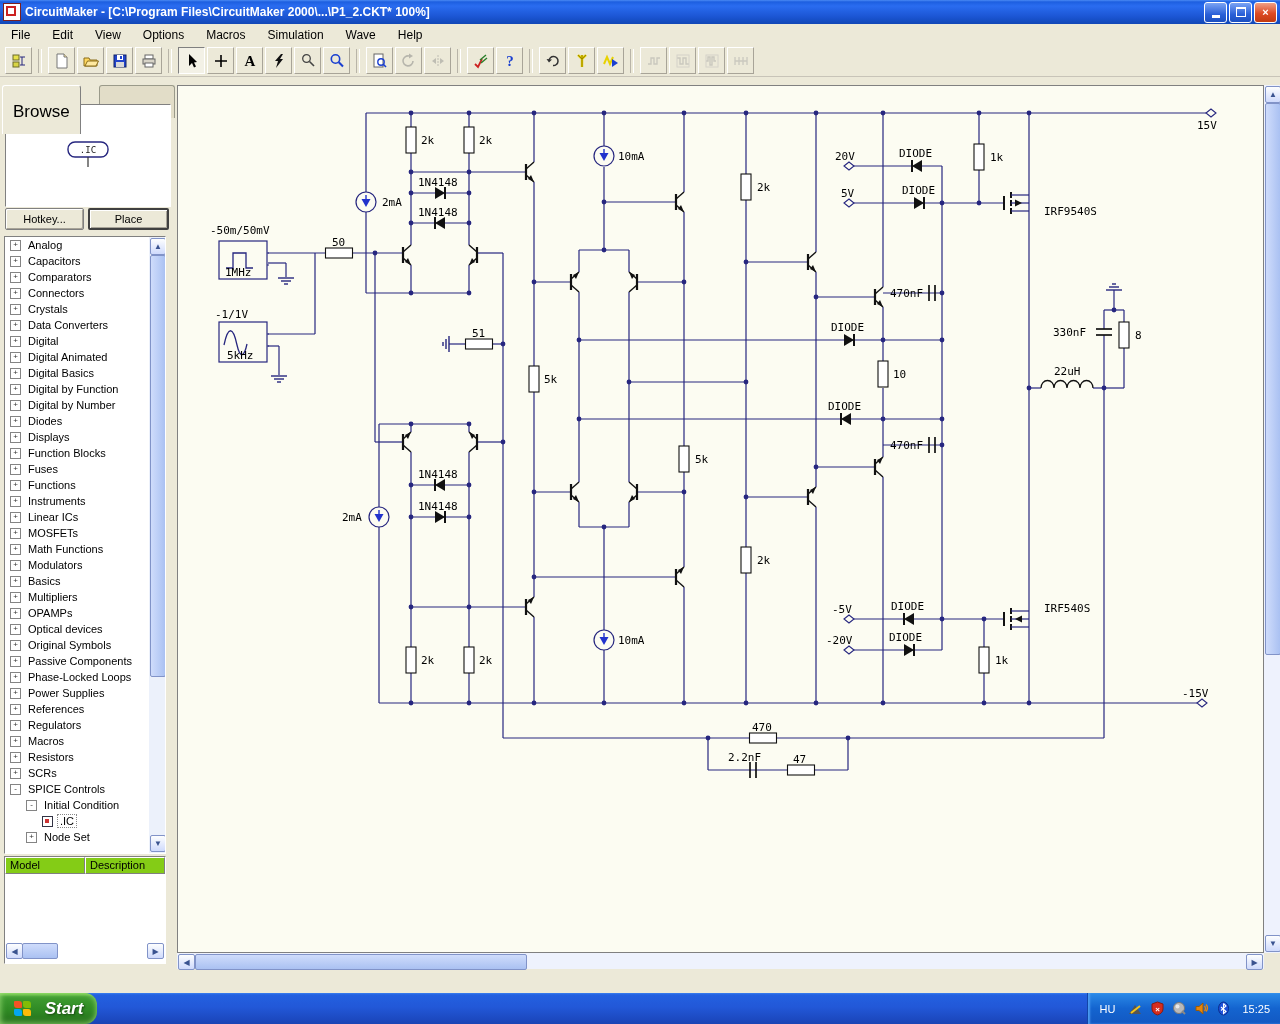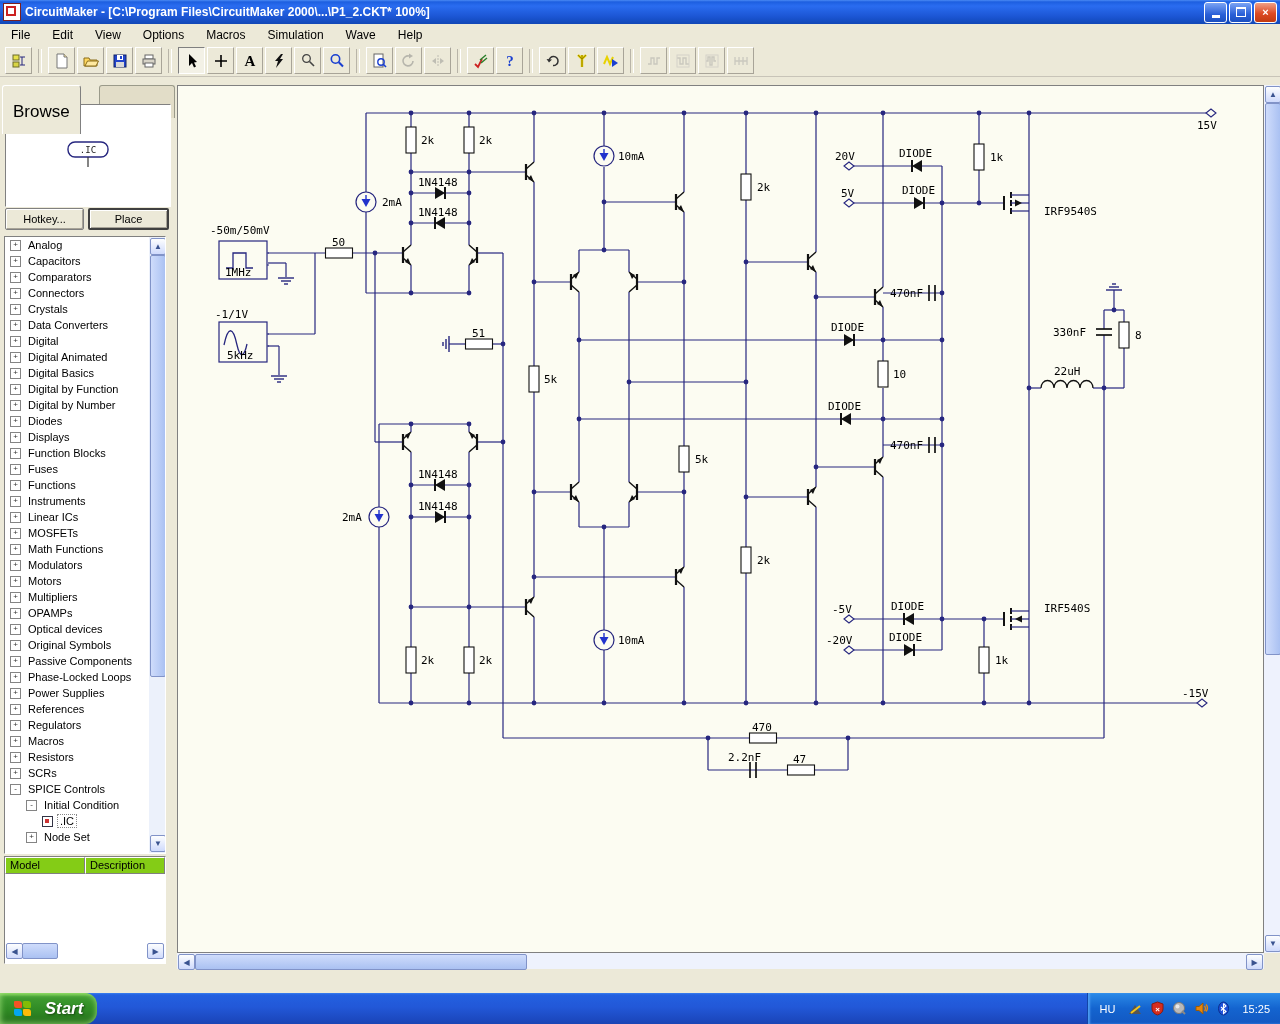"Motors" span.tlabel { text: Motors -> Basics }
